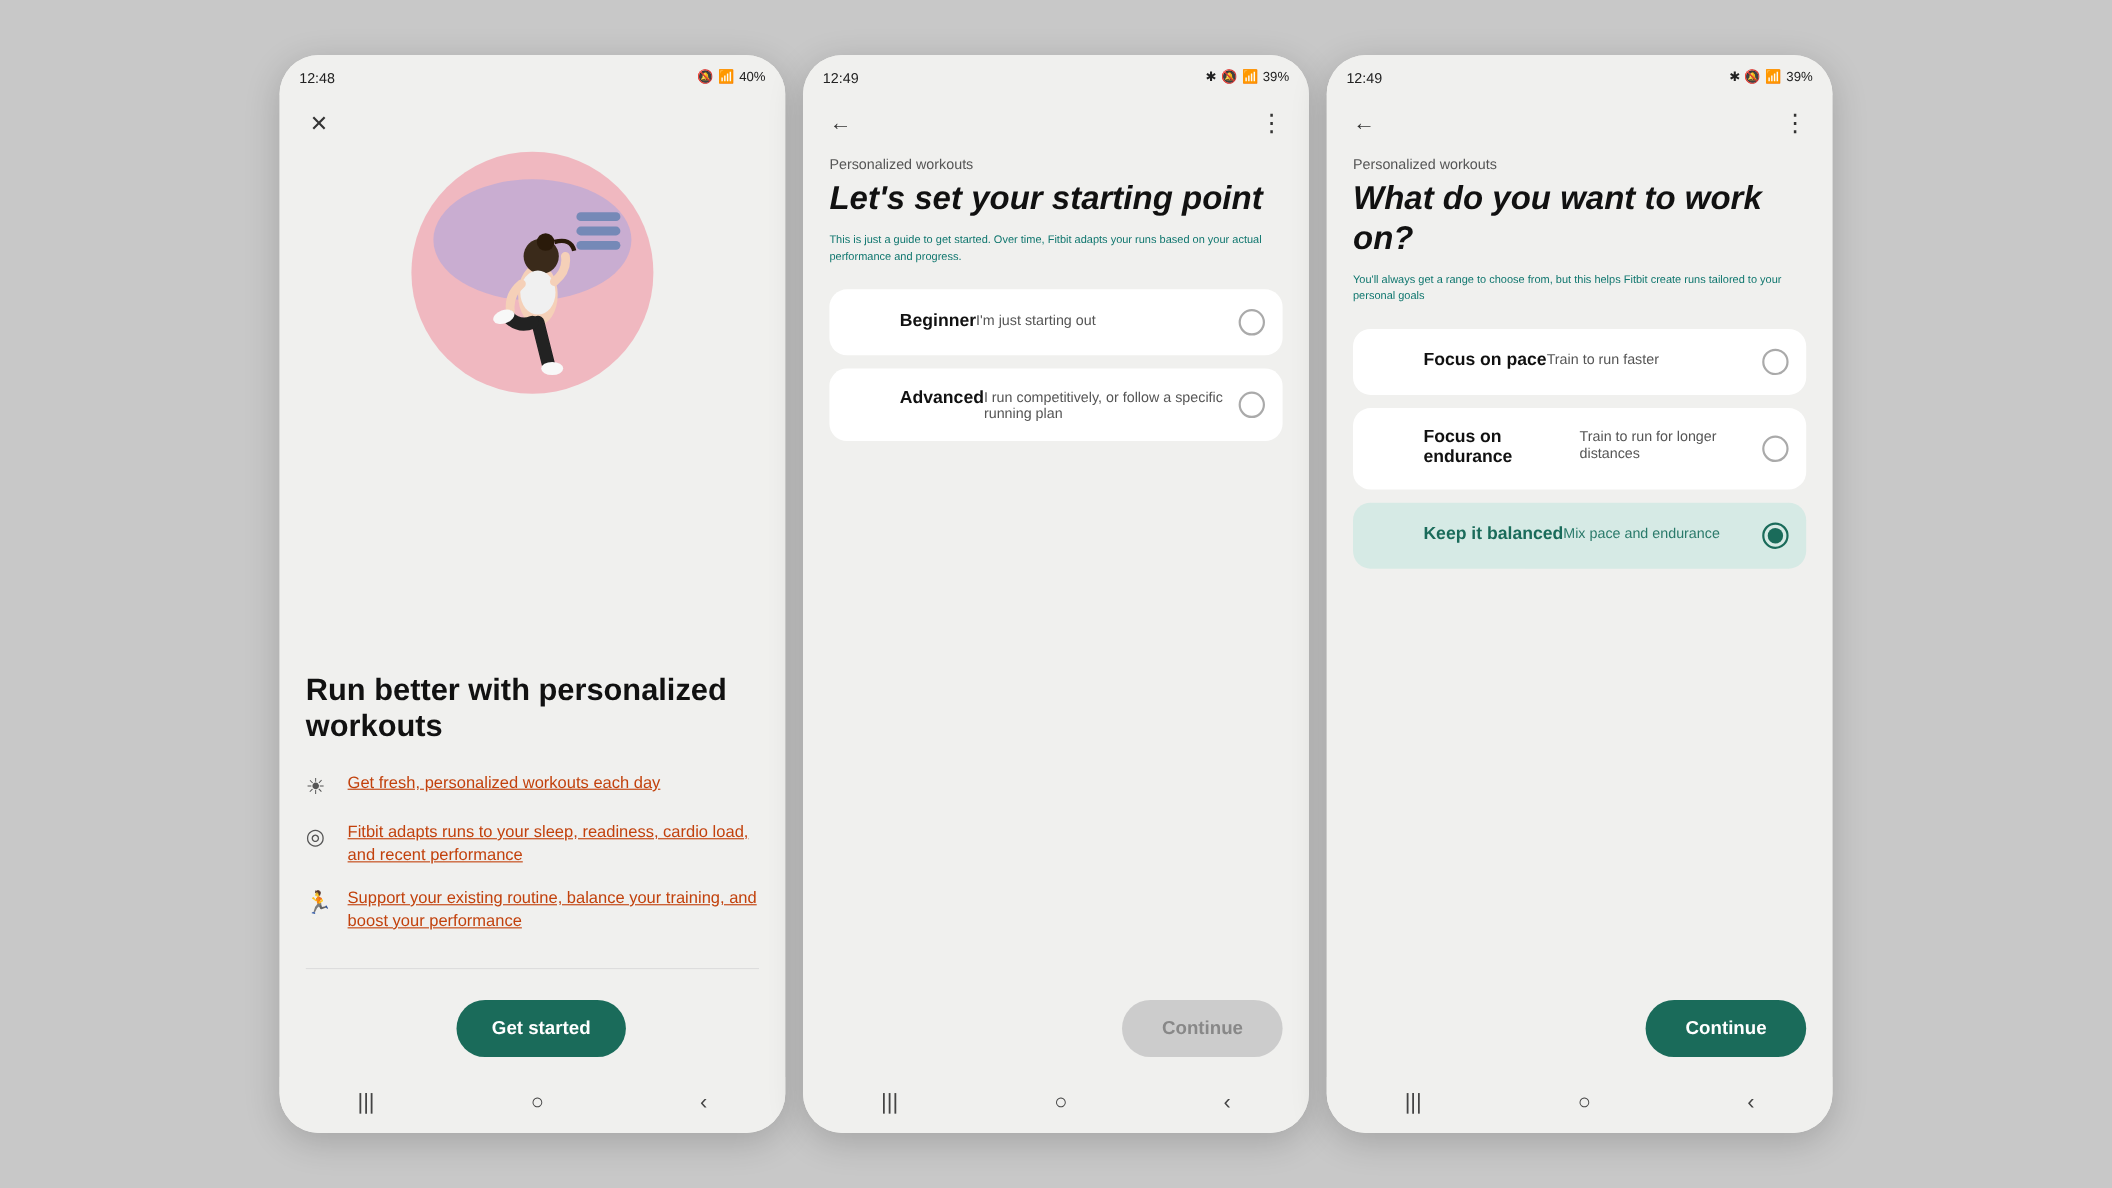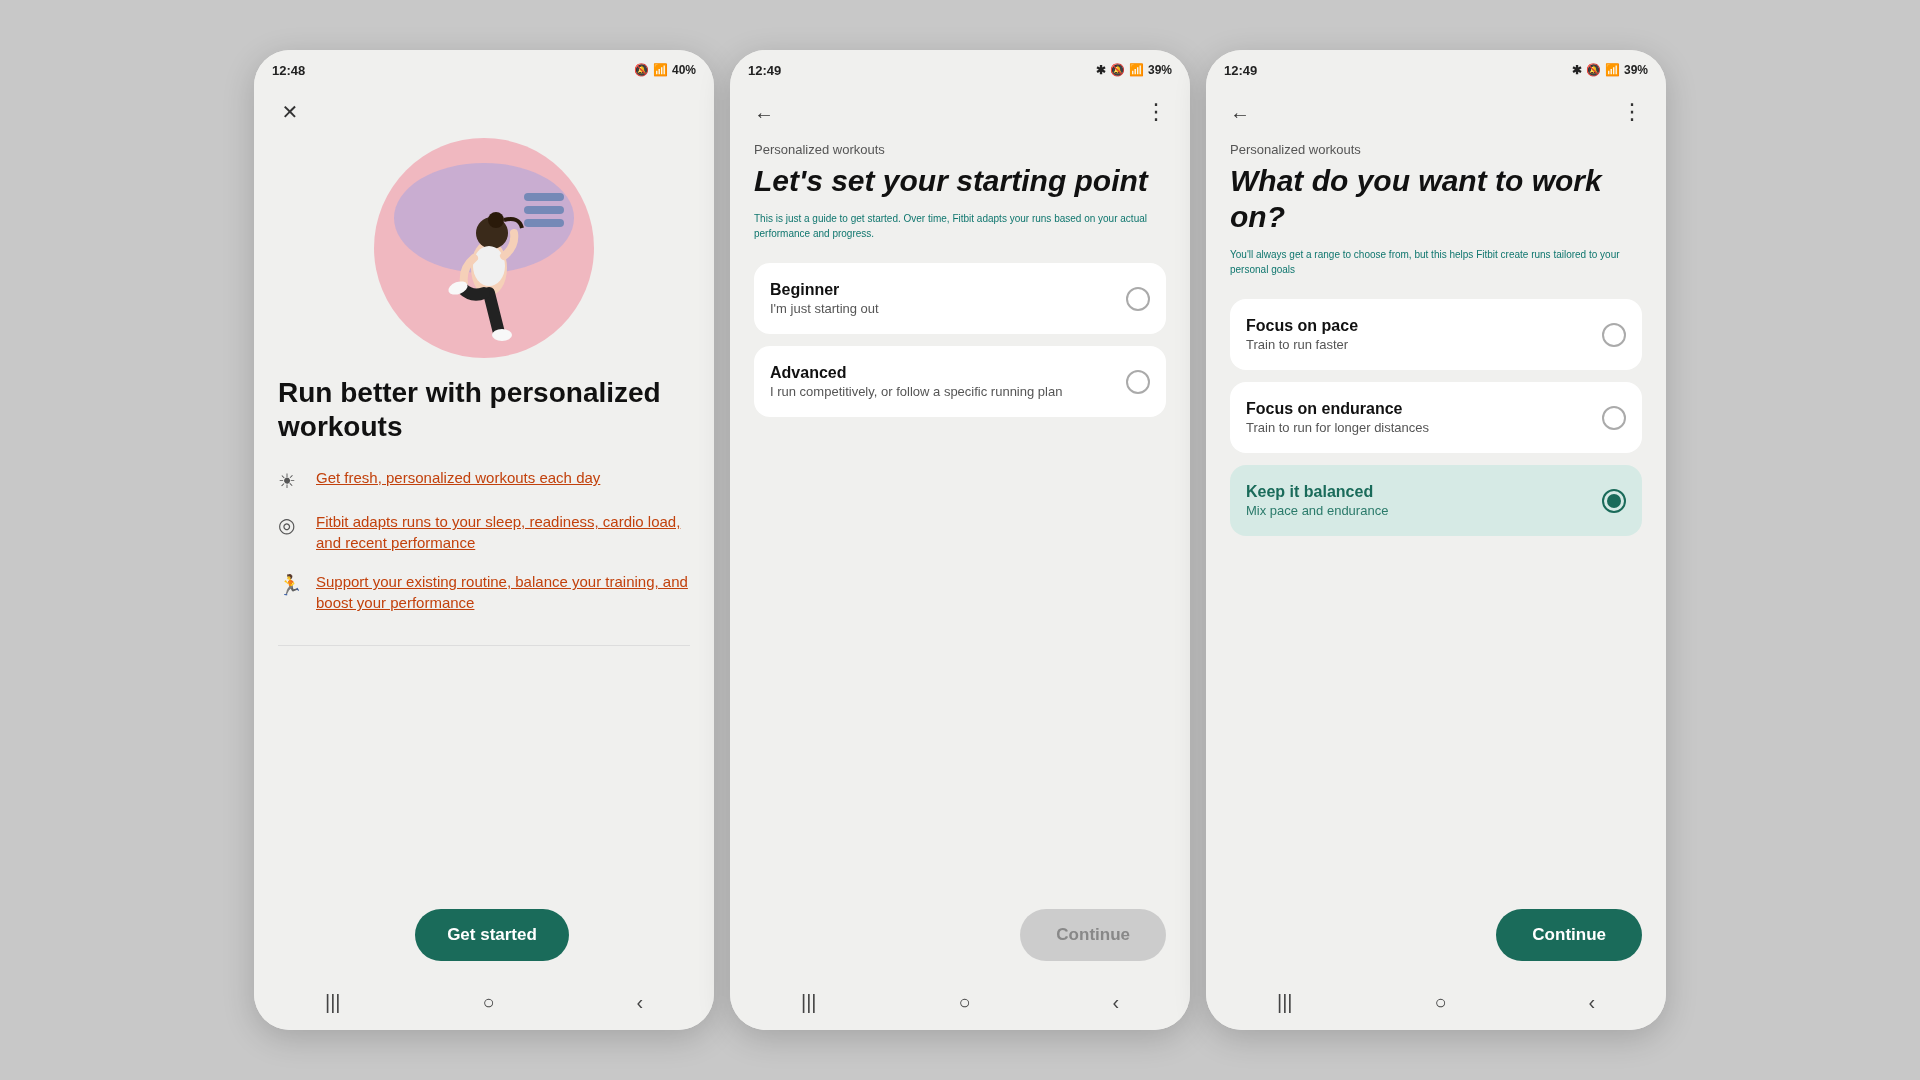"12:48" .status-bar { font-weight: 700 -> 400 }
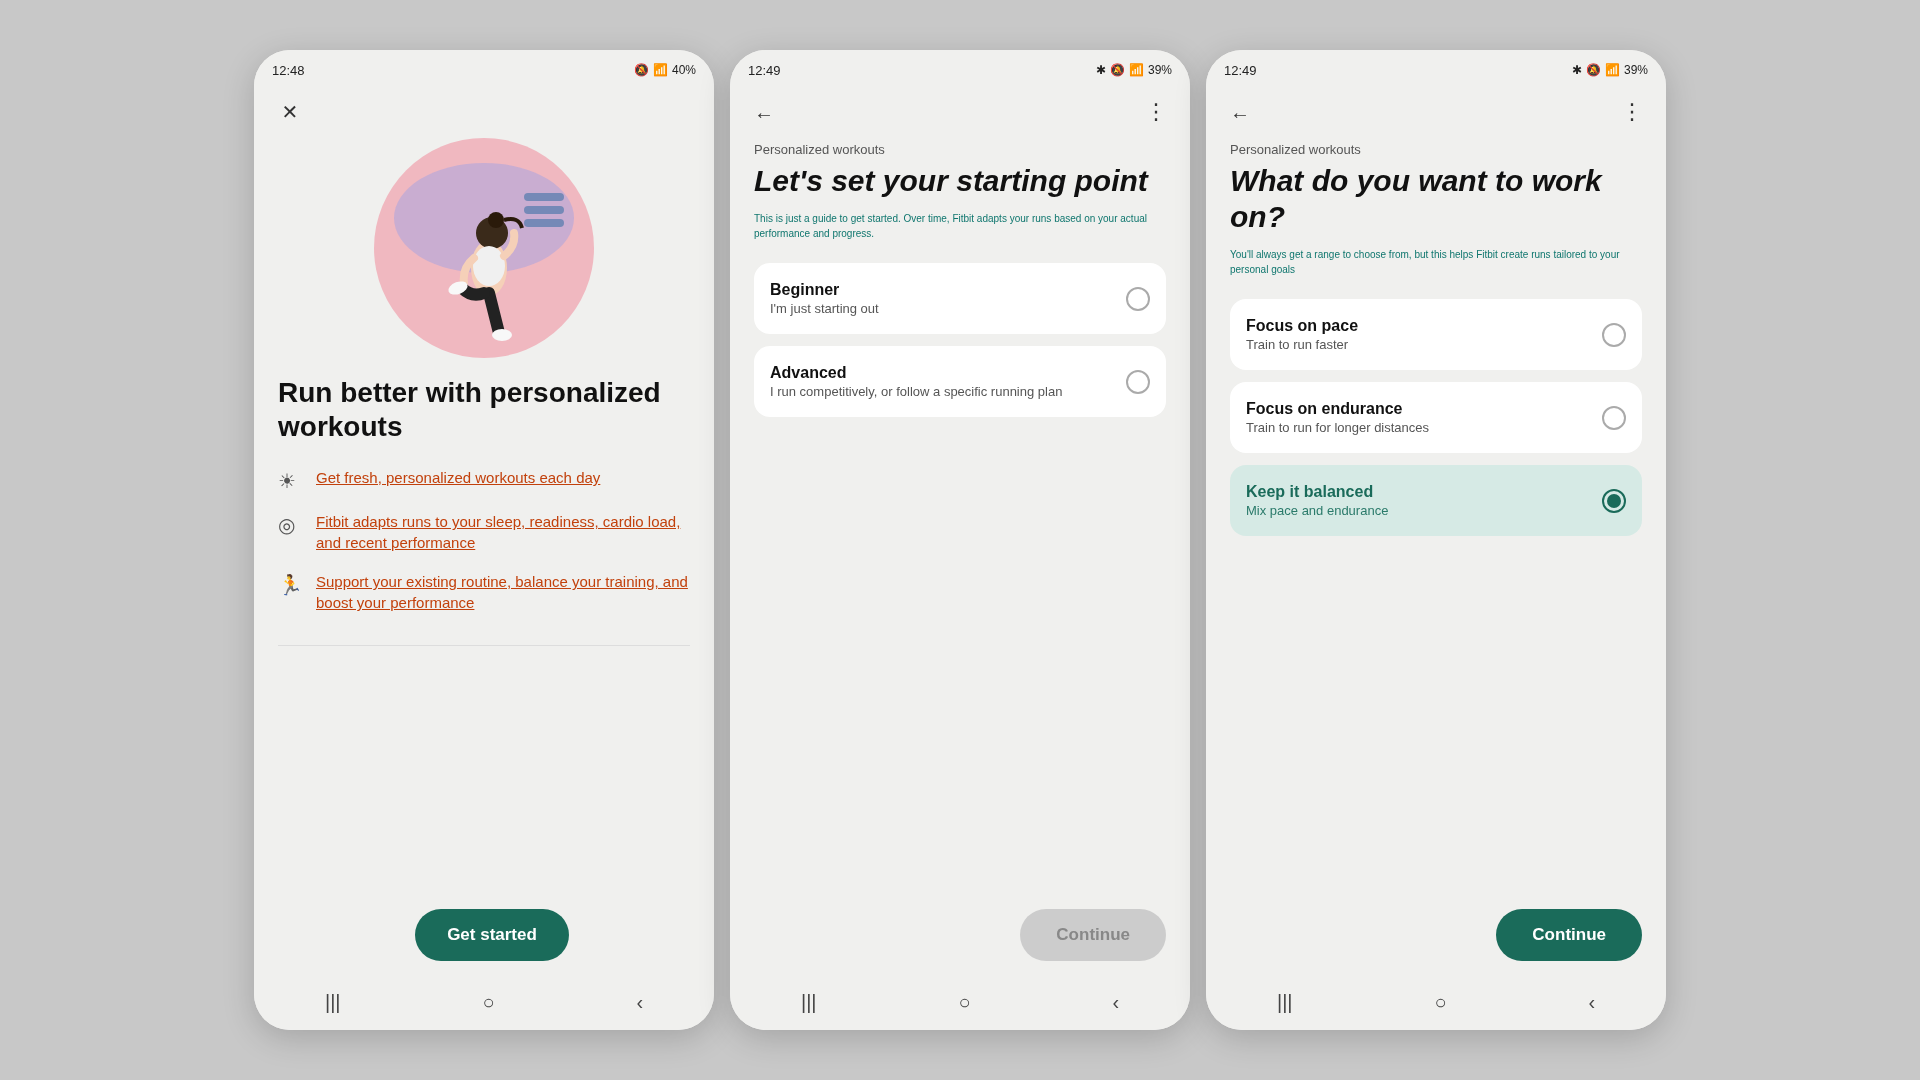"Beginner" .option-text-group { flex-direction: column -> none; margin-left: none -> 48px }
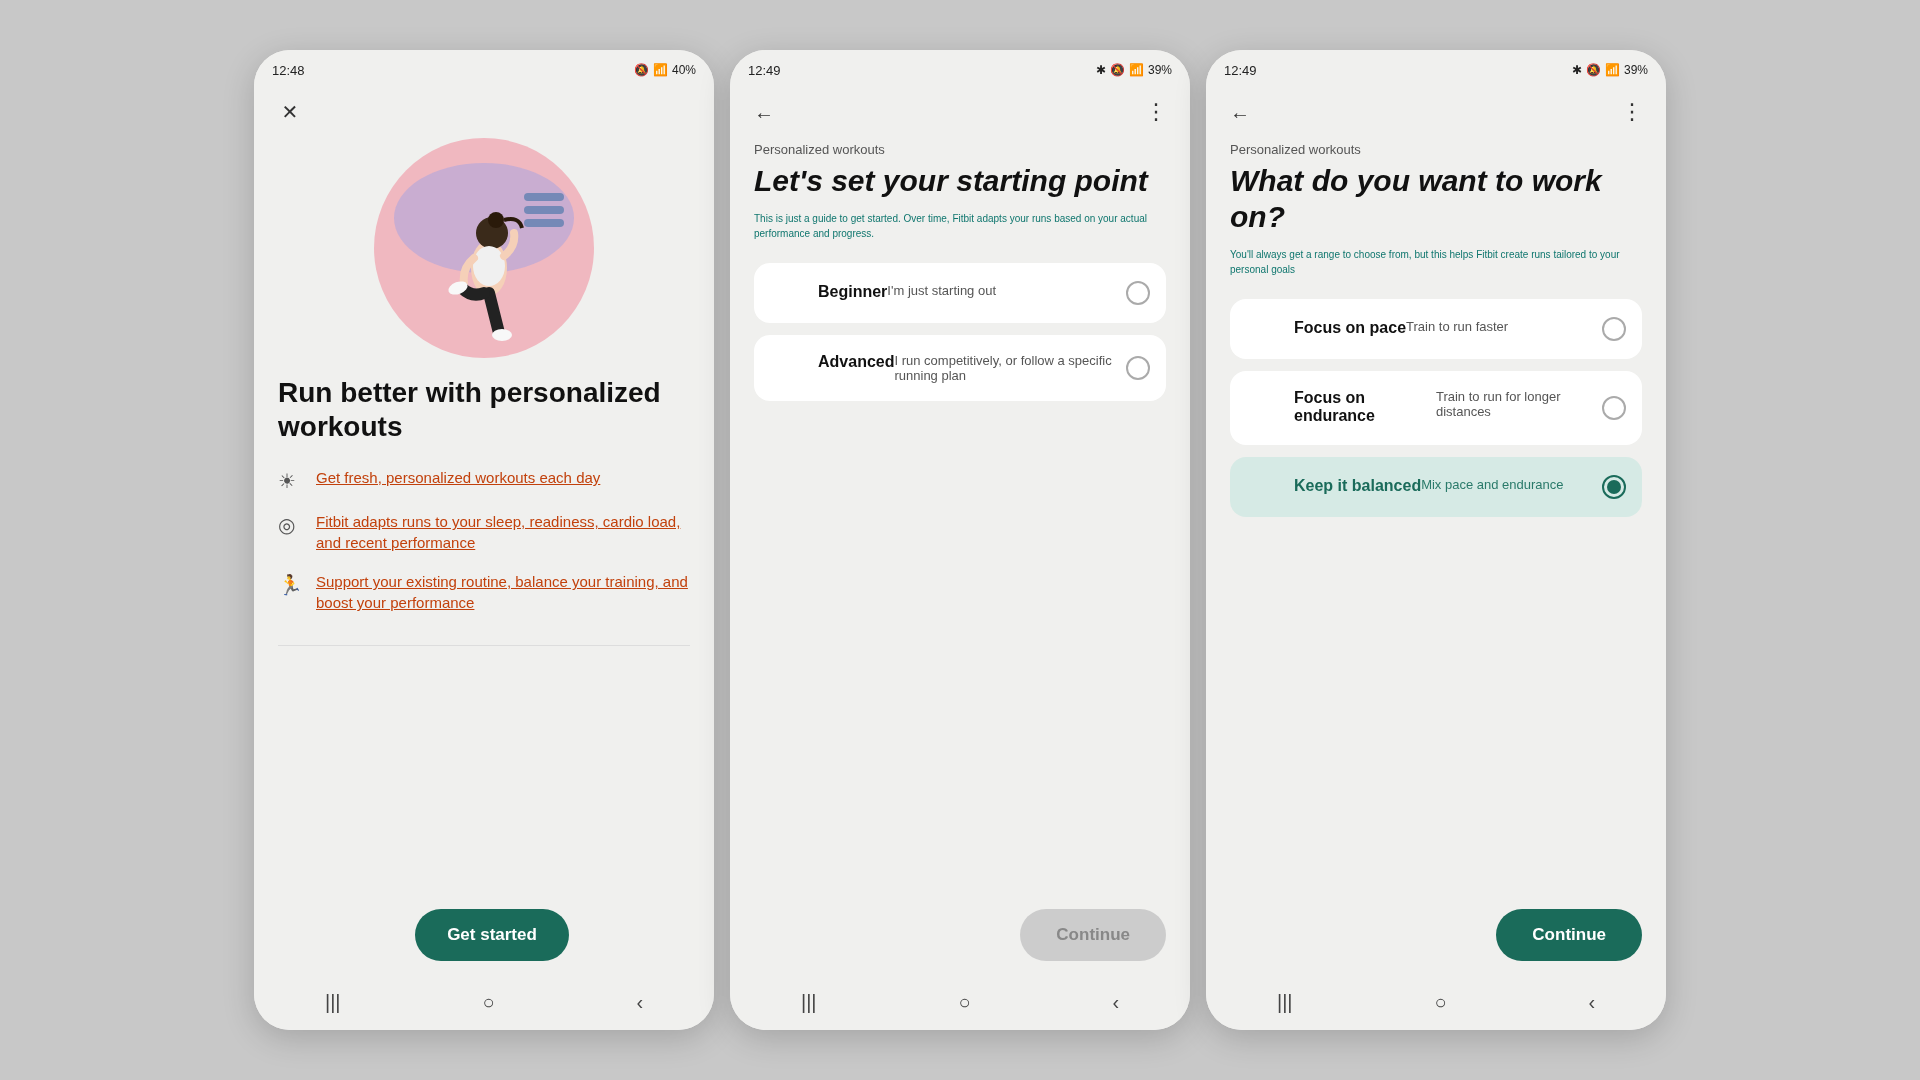"Run better with personalized workouts" .phone1-body { justify-content: none -> flex-end }
